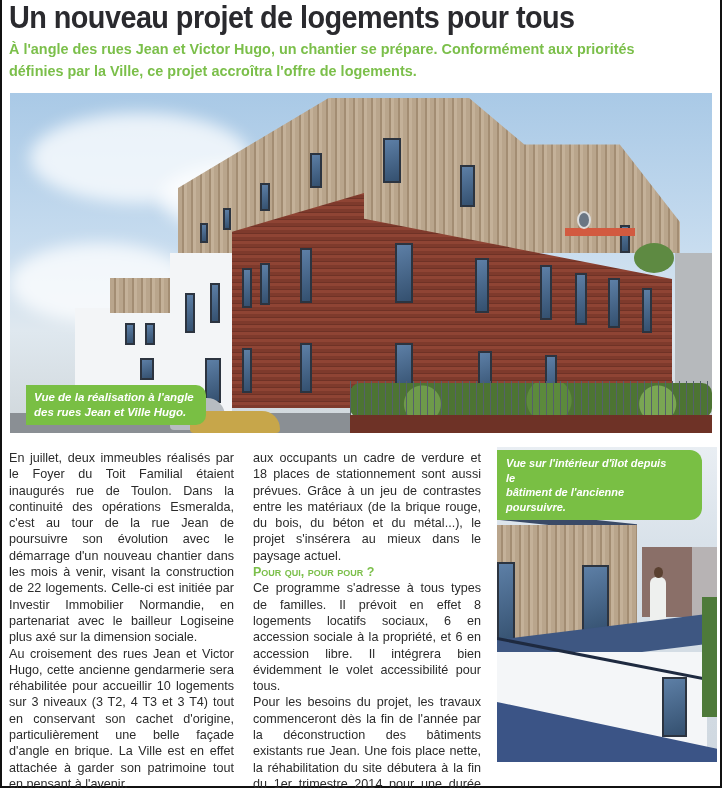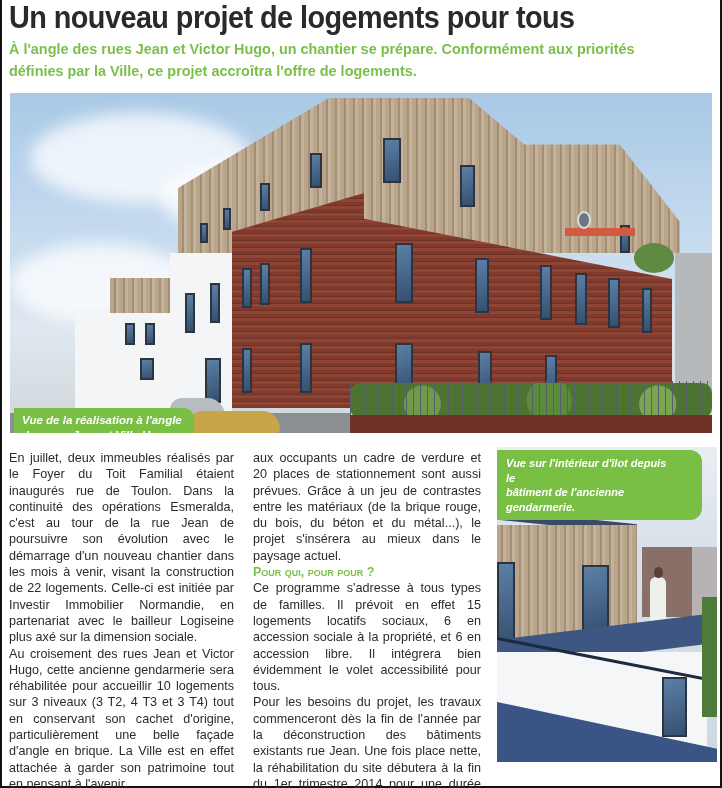"Vue de la réalisation à" div.caption { left: 4px -> 16px; margin-top: 23px -> none }
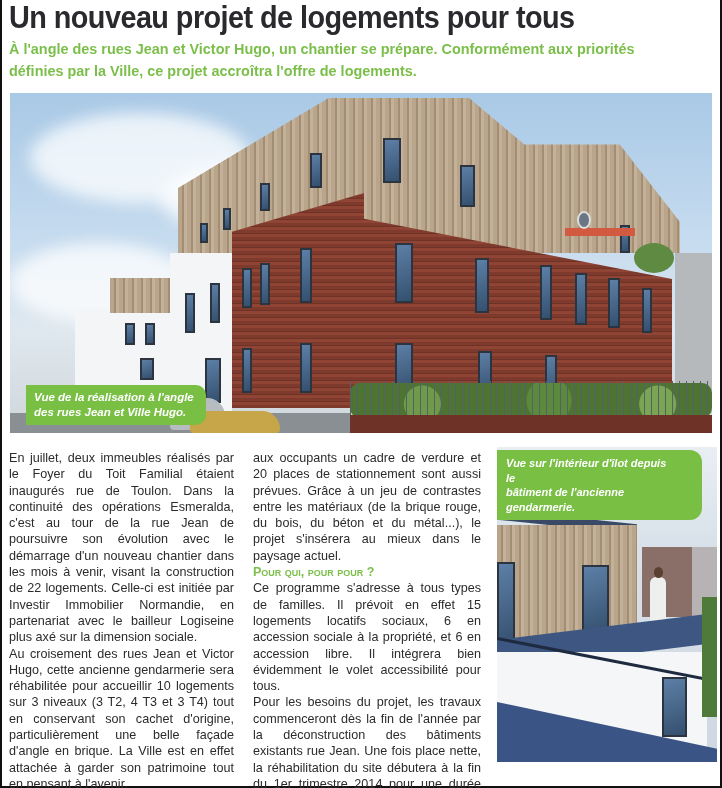"aux occupants un cadre de" p { text: 20 -> 18 }
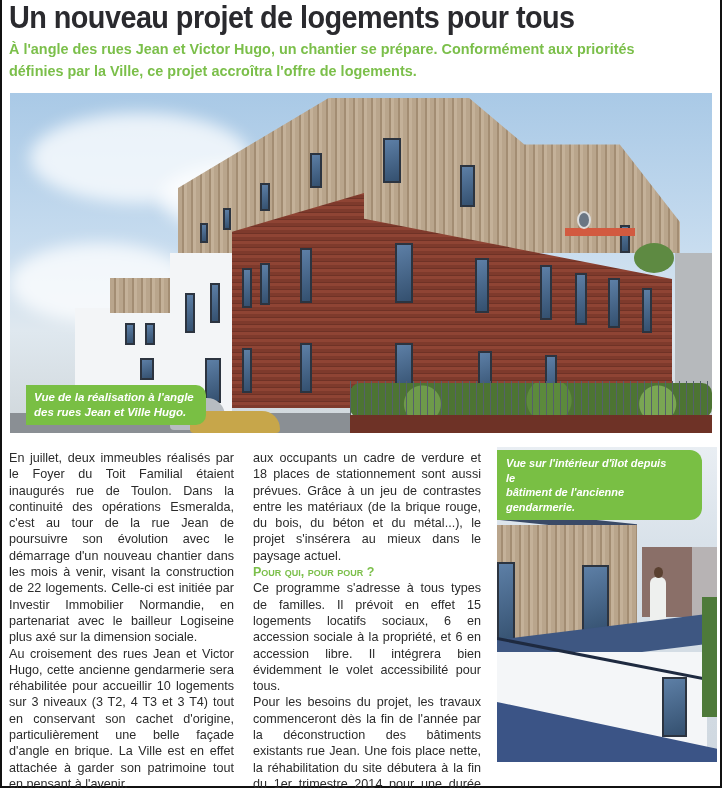"bâtiment de l'ancienne gendarmerie." div { text: gendarmerie -> poursuivre }
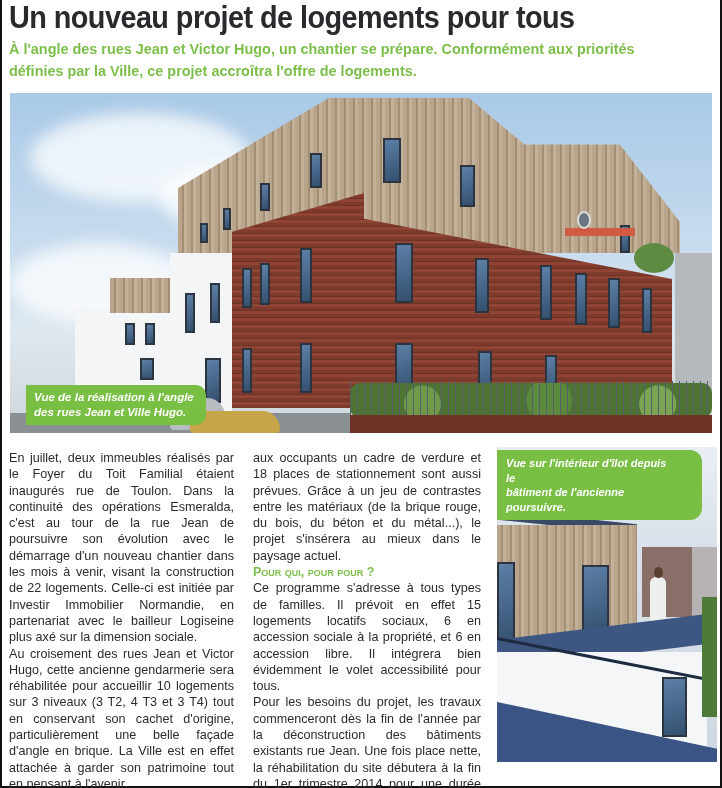"Ce programme s'adresse à tous" p { text: 15 -> 8 }
